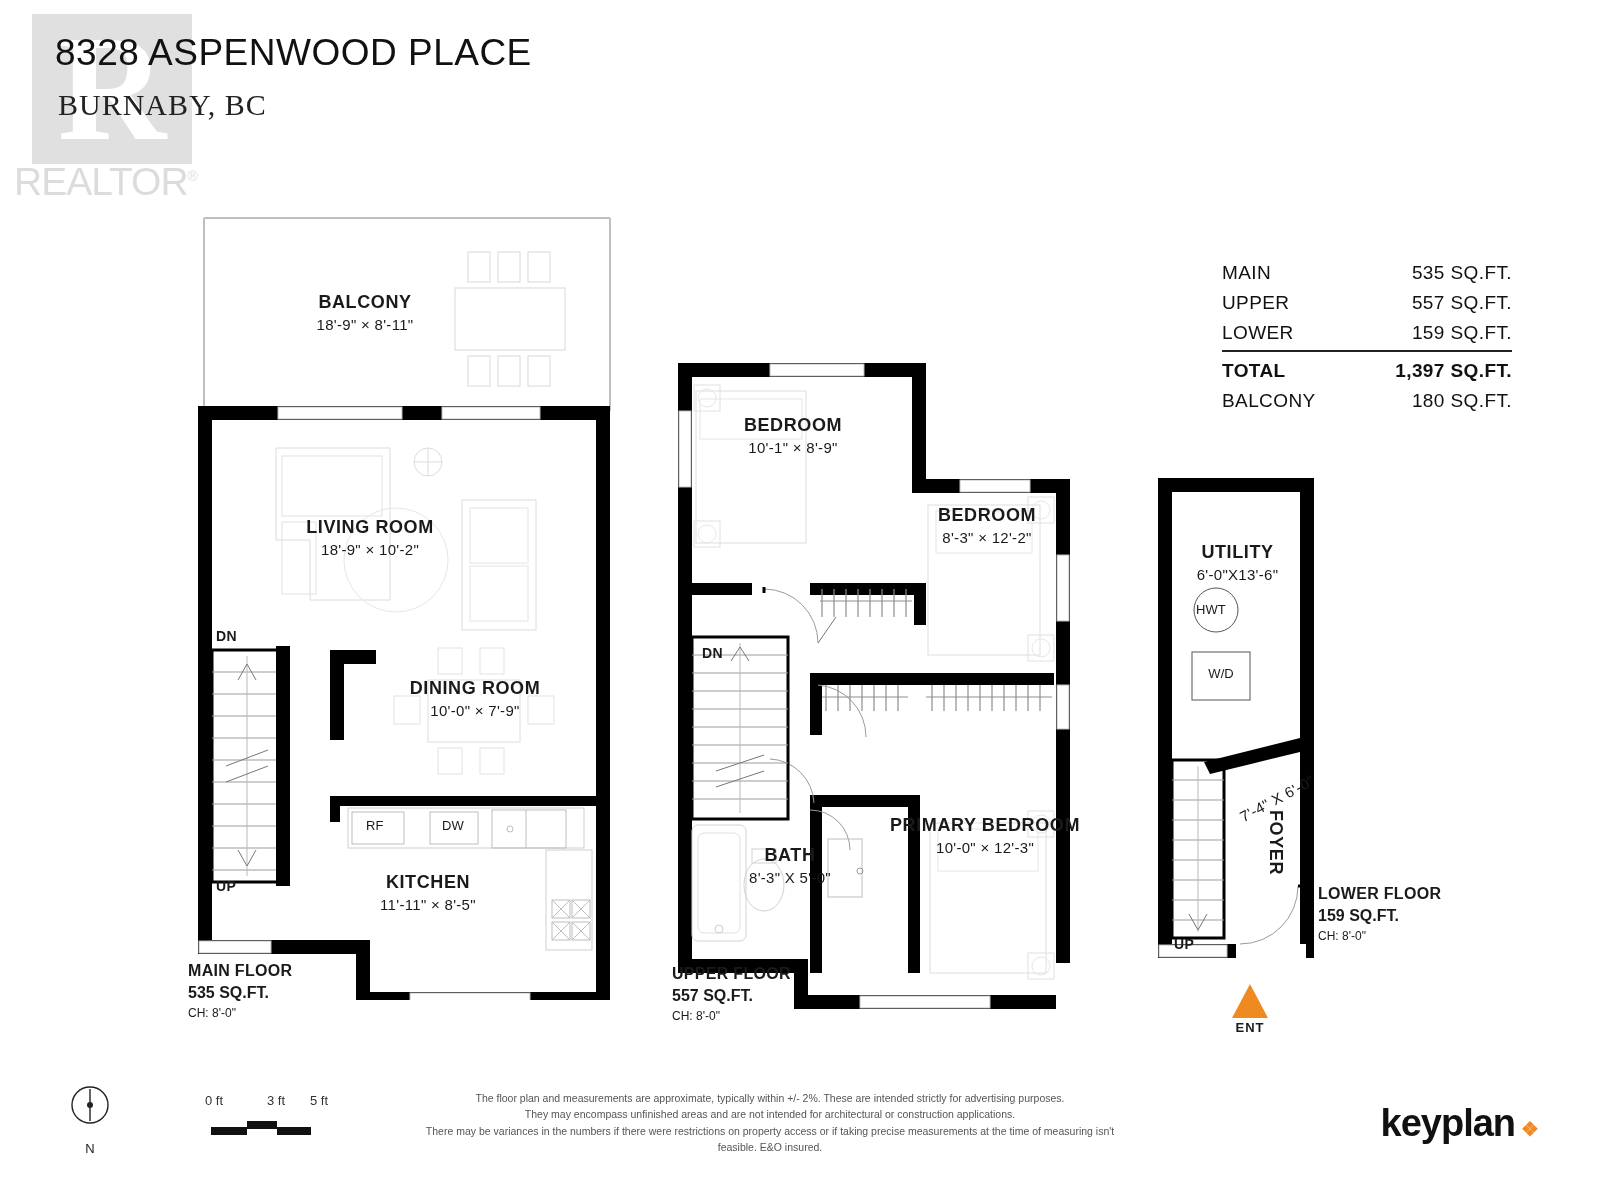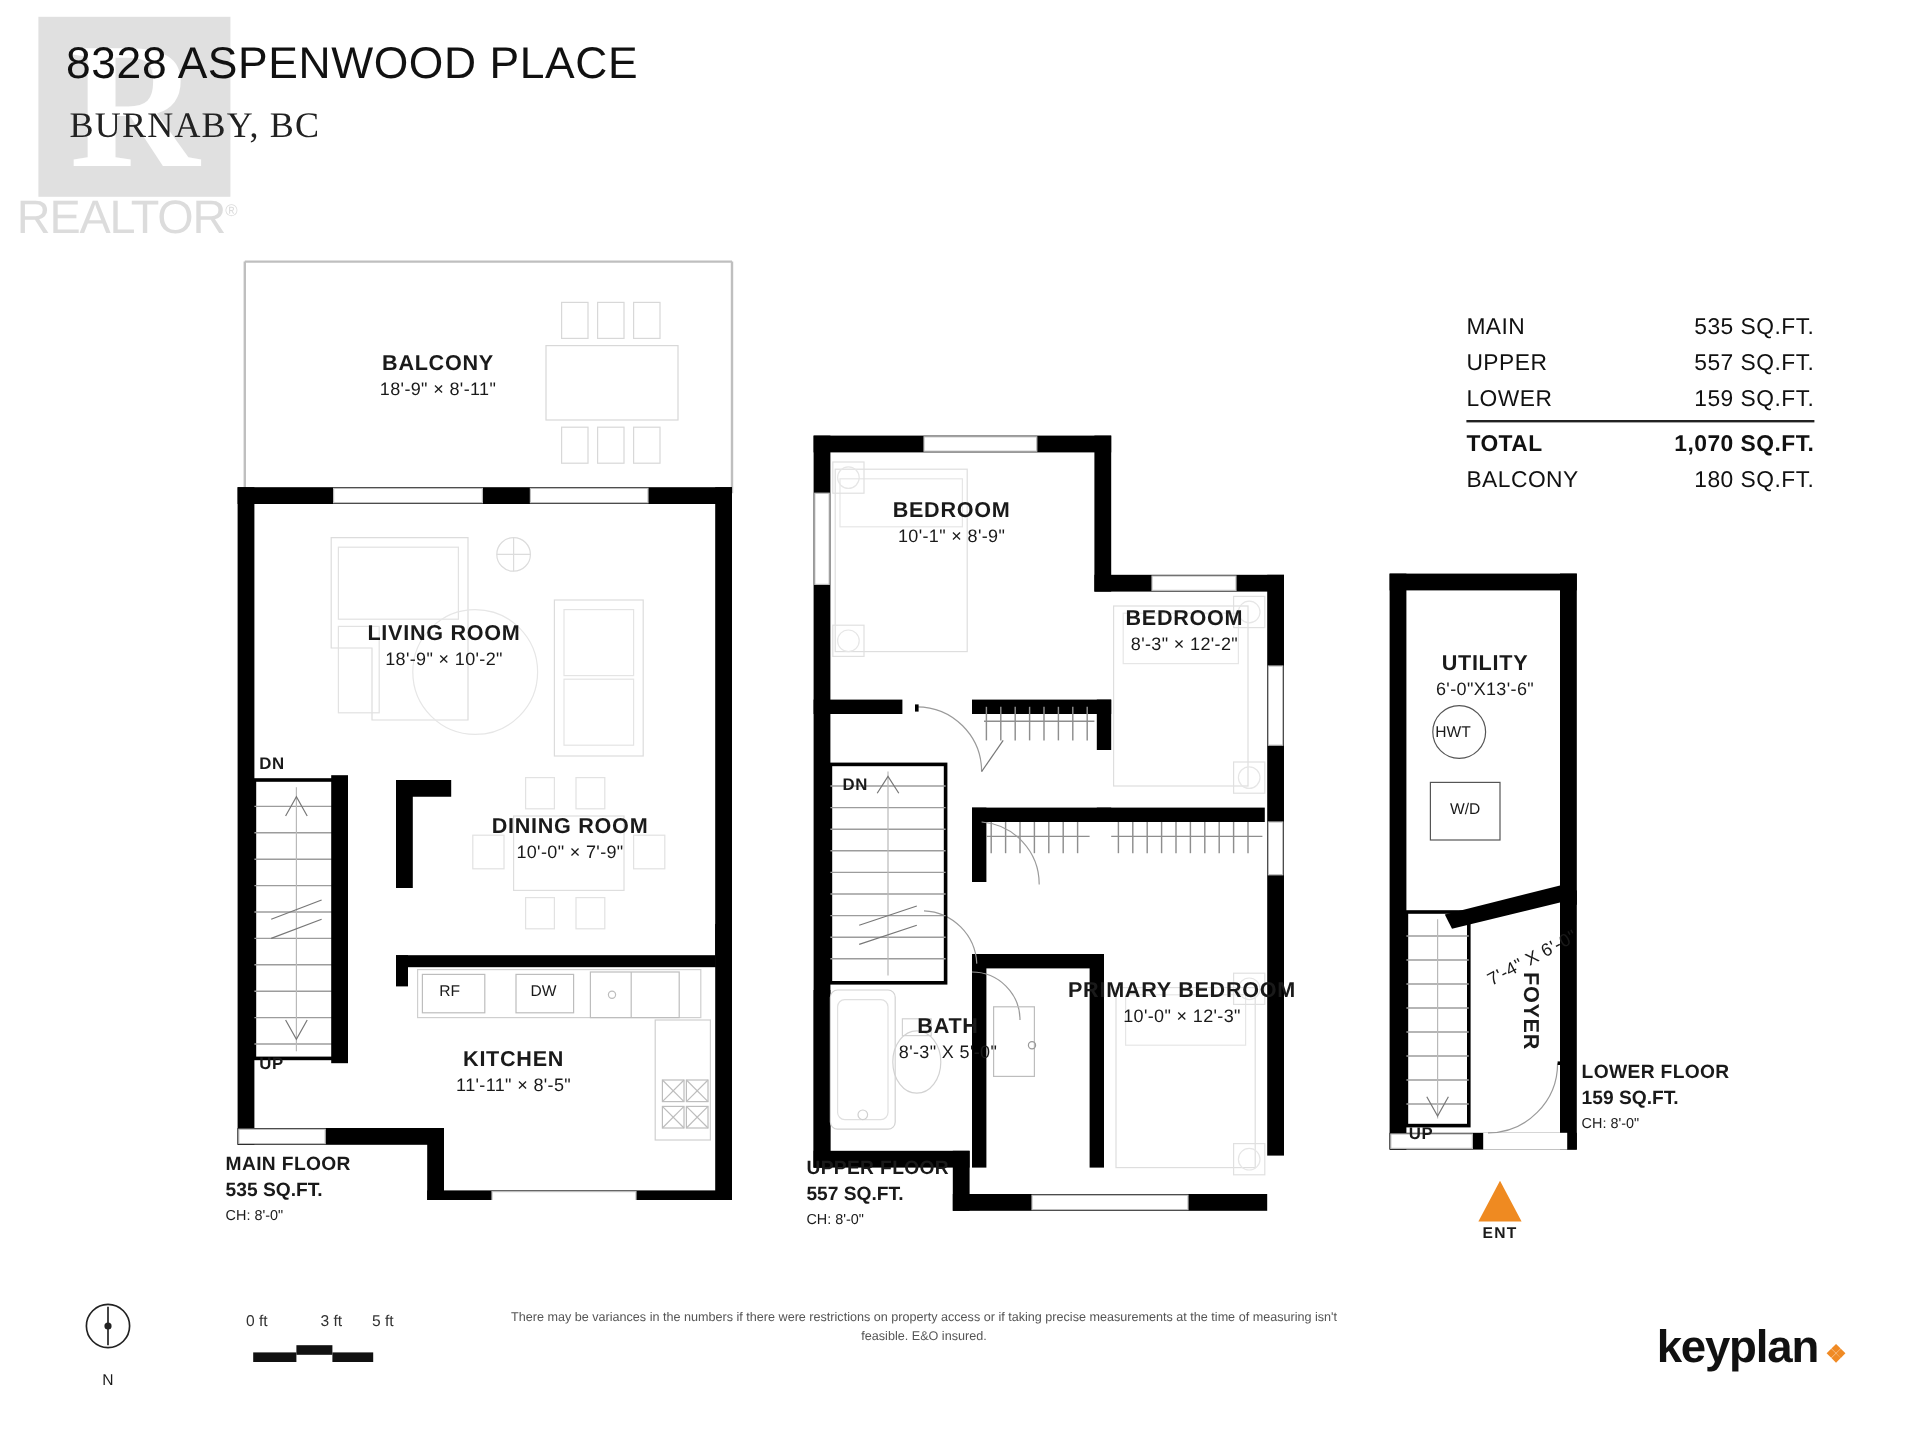"1,070 SQ.FT." span { text: 1,070 -> 1,397 }
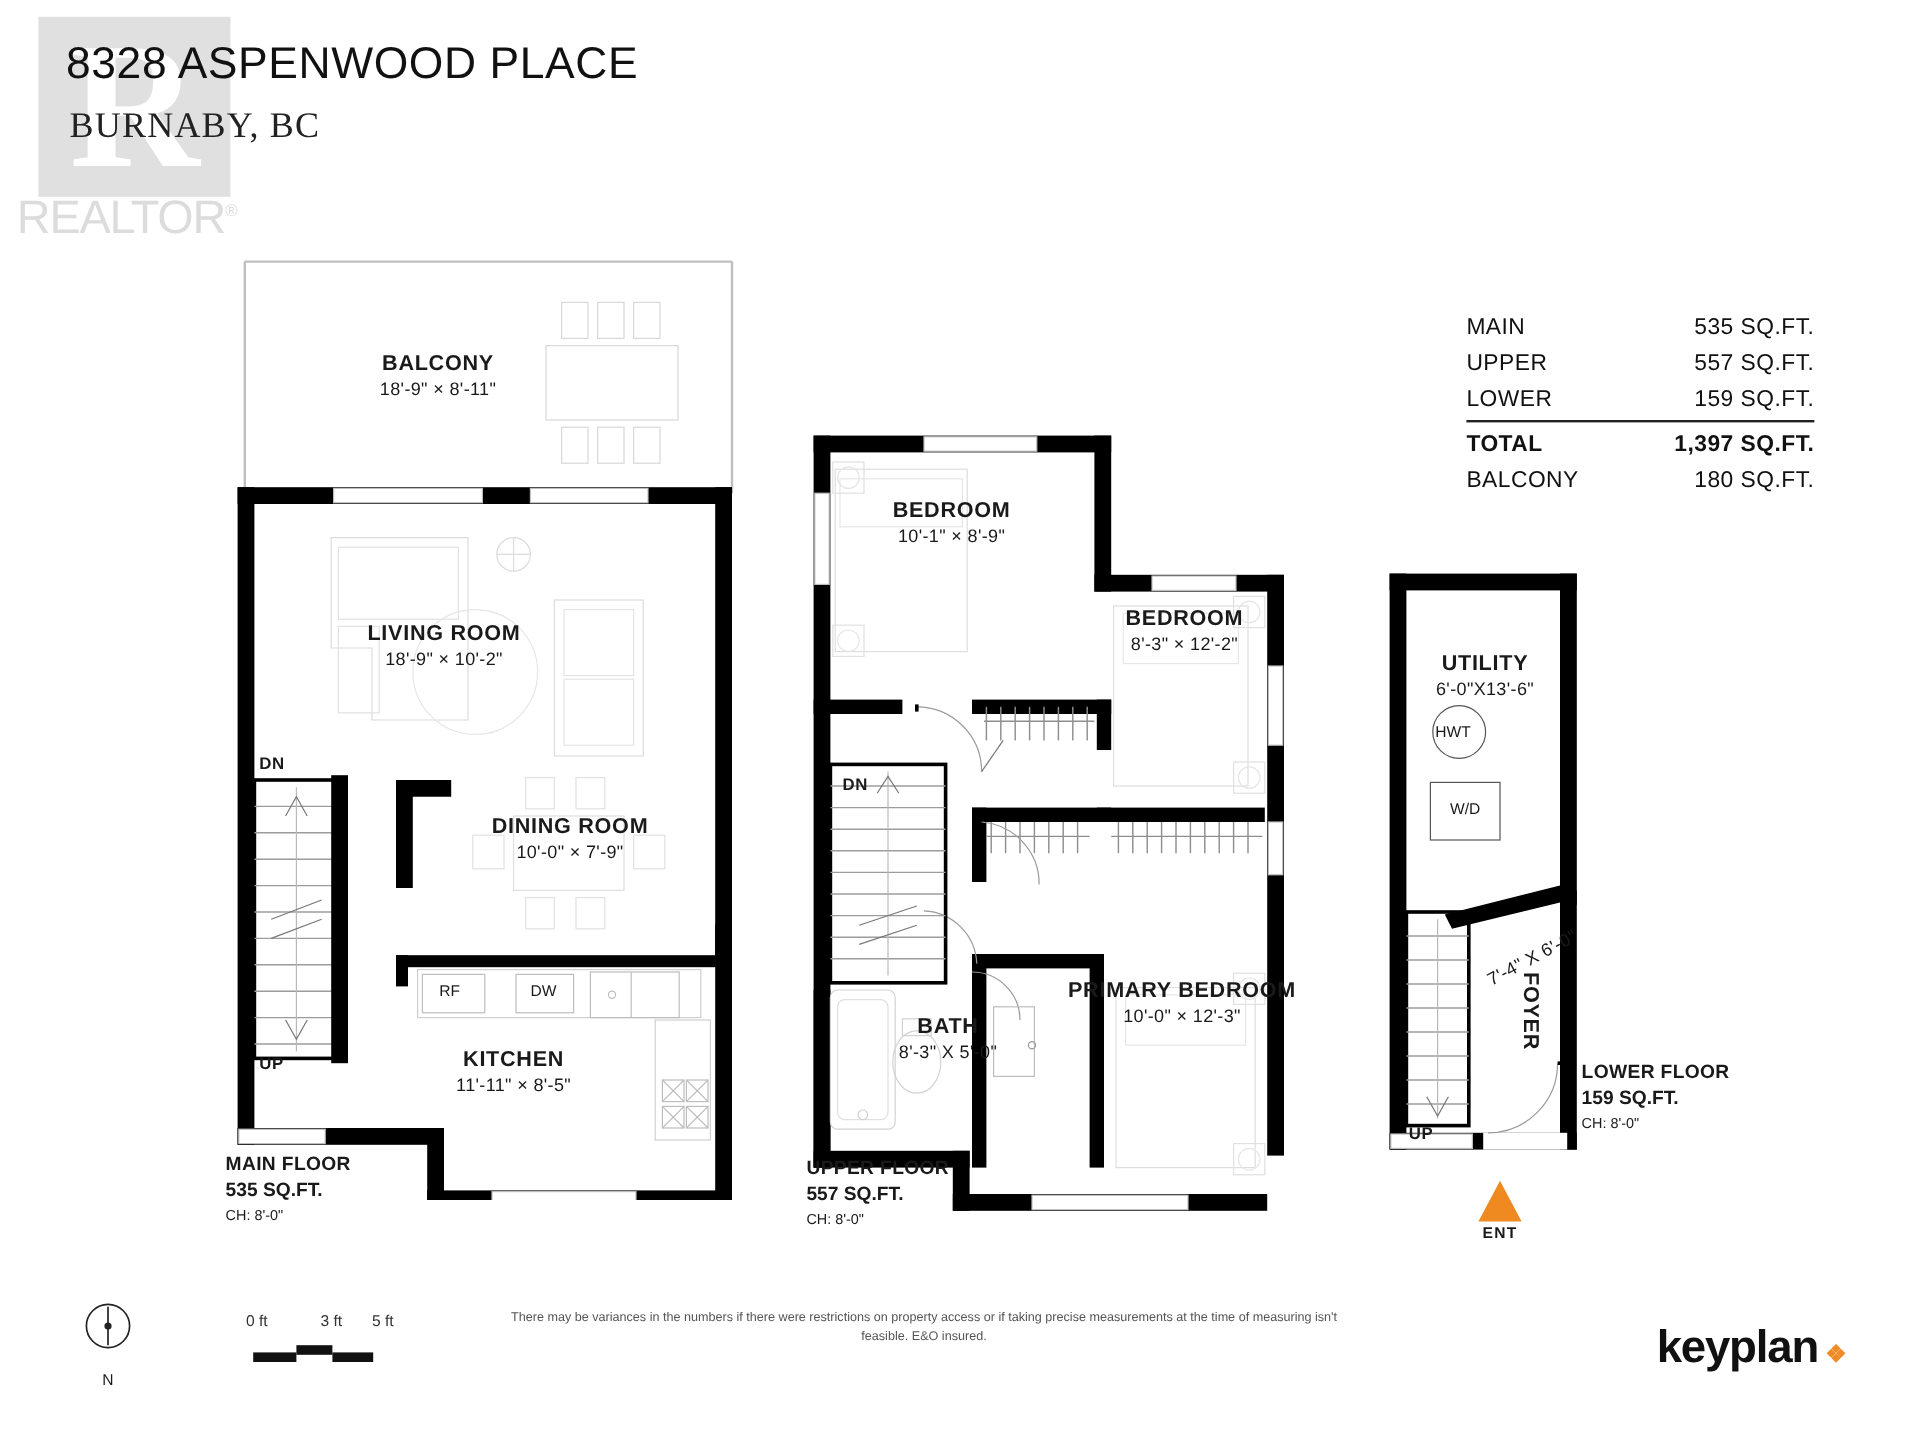"The floor plan and measurements" div { html: none -> <div>The floor plan and measurements are approximate, typically within +/- 2%. These are intended strictly for advertising purposes.</div> }
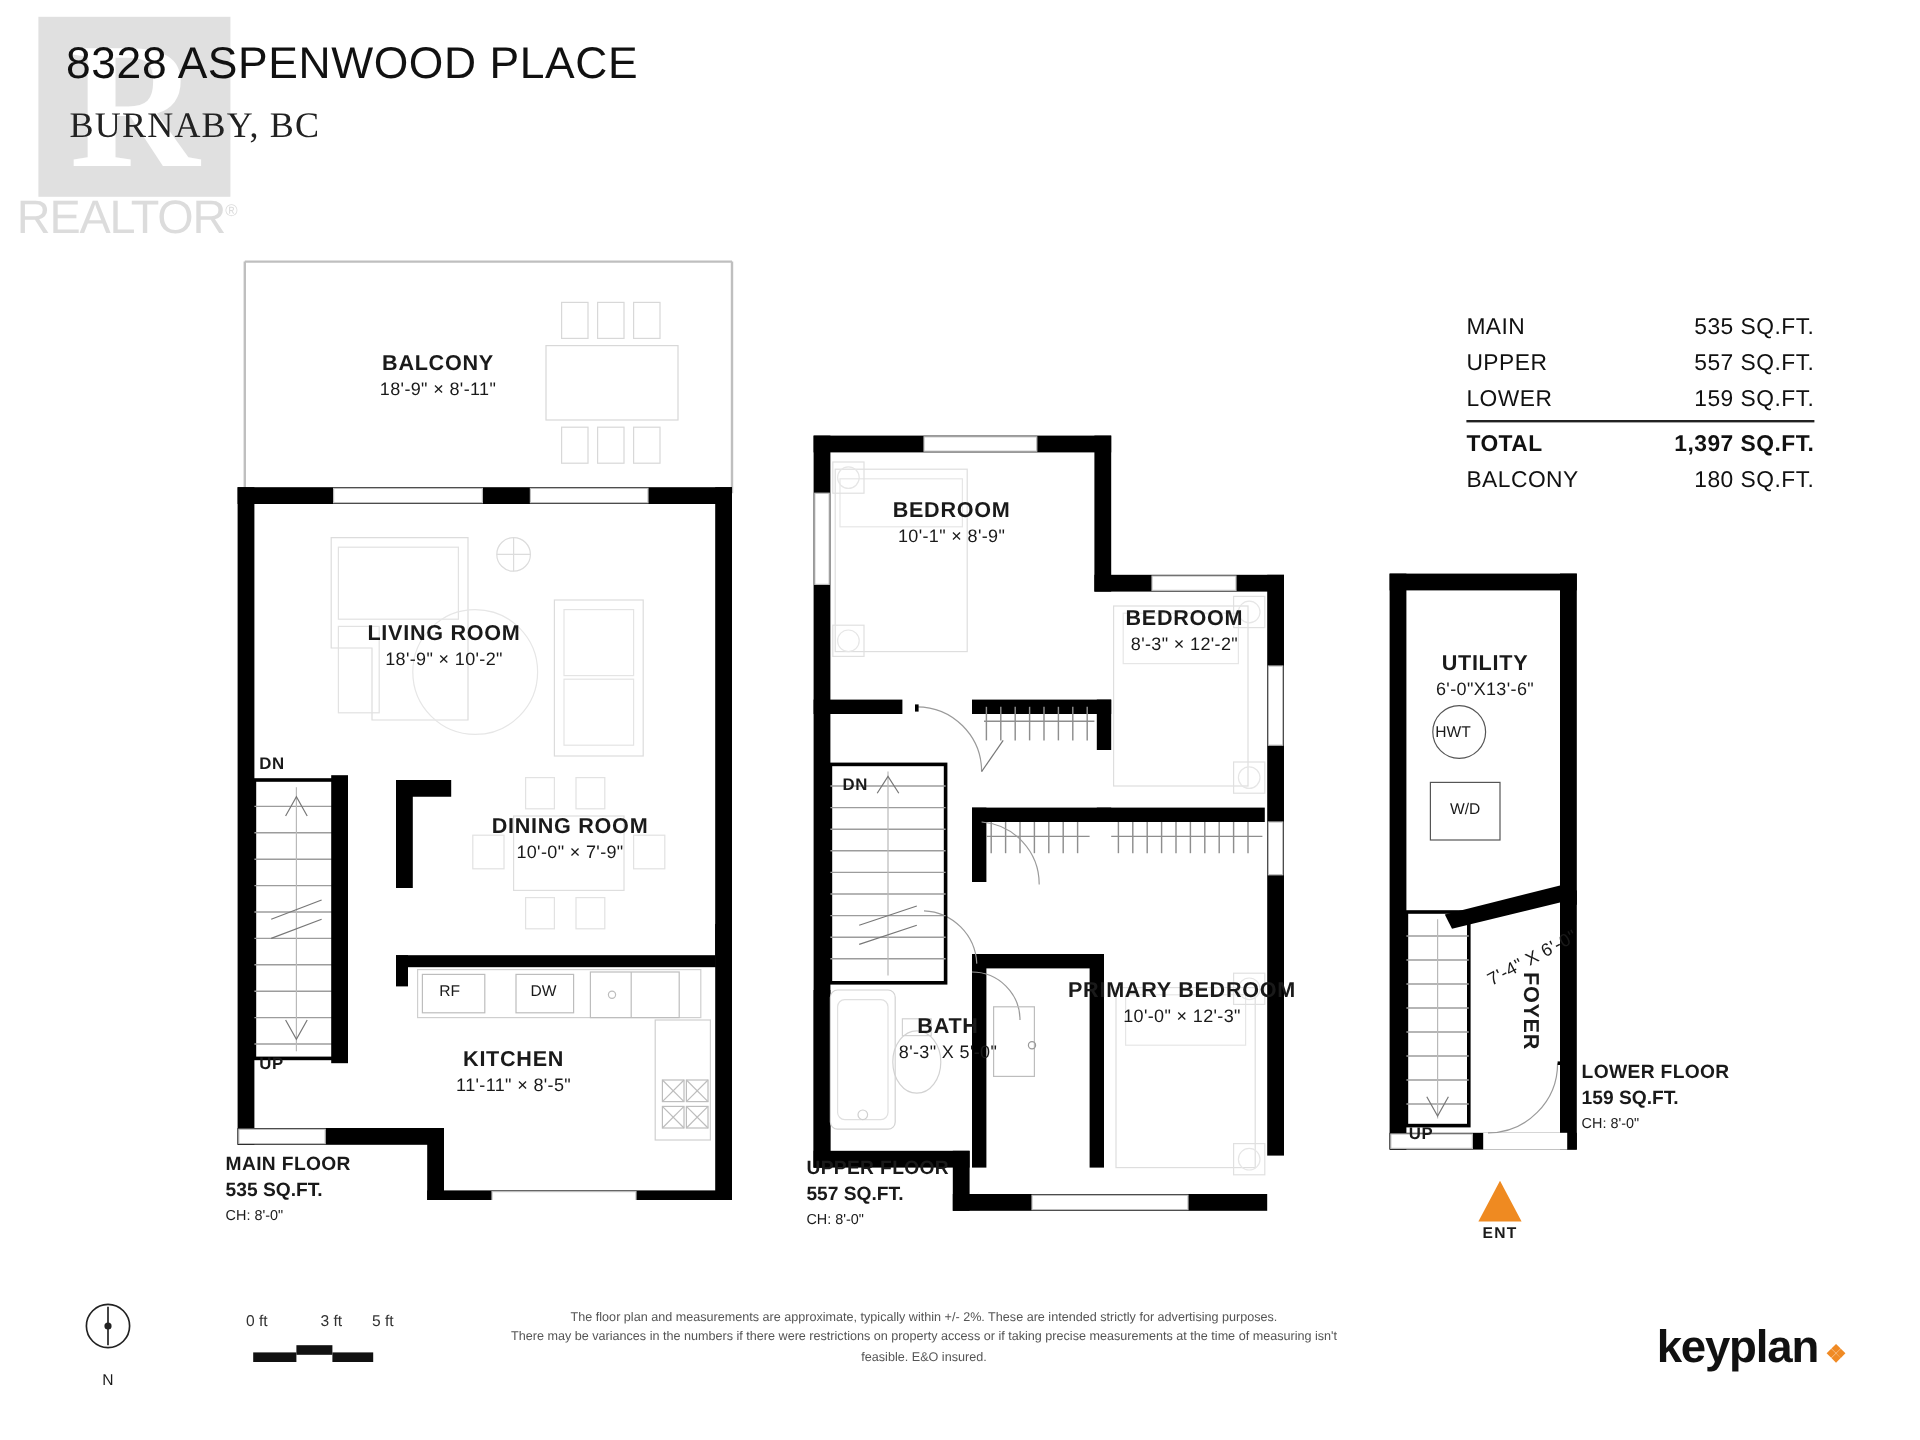"They may encompass unfinished areas" div { html: none -> <div>They may encompass unfinished areas and are not intended for architectural or construction applications.</div> }
